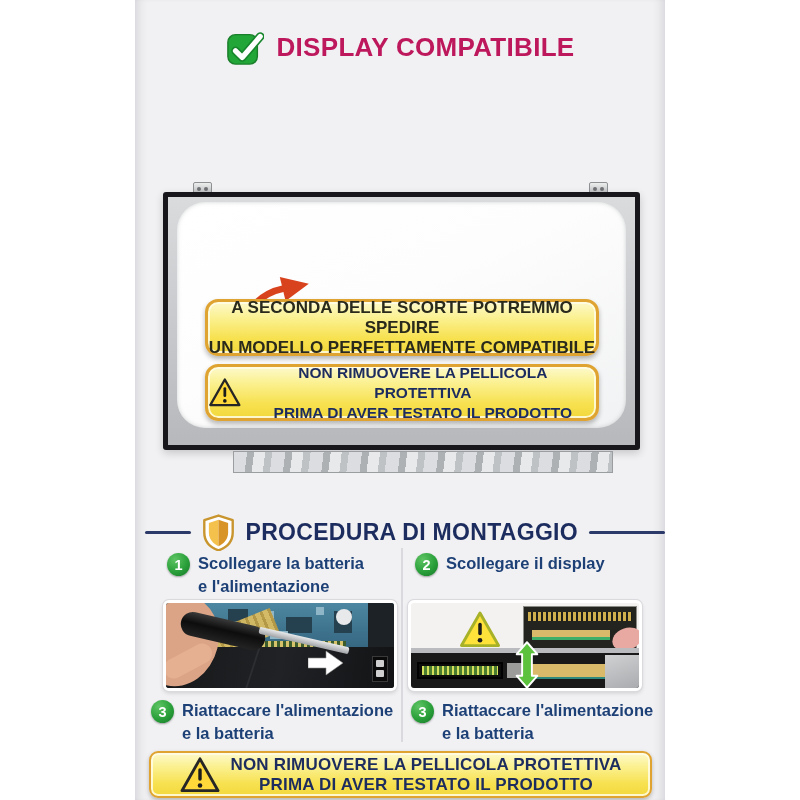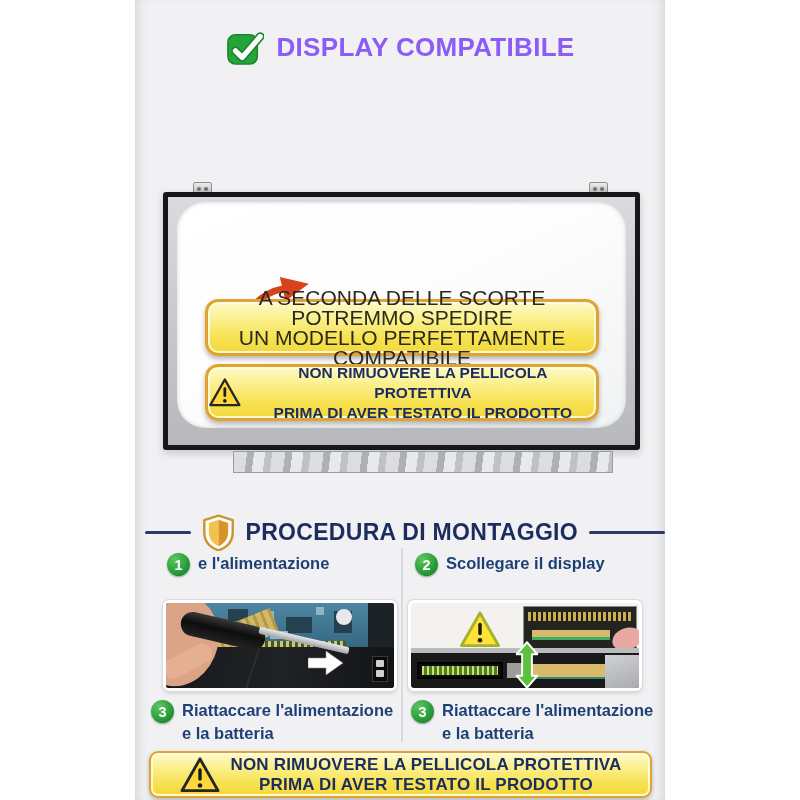"DISPLAY COMPATIBILE" .hdr h1 { color: #8b5cf6 -> #be185d }
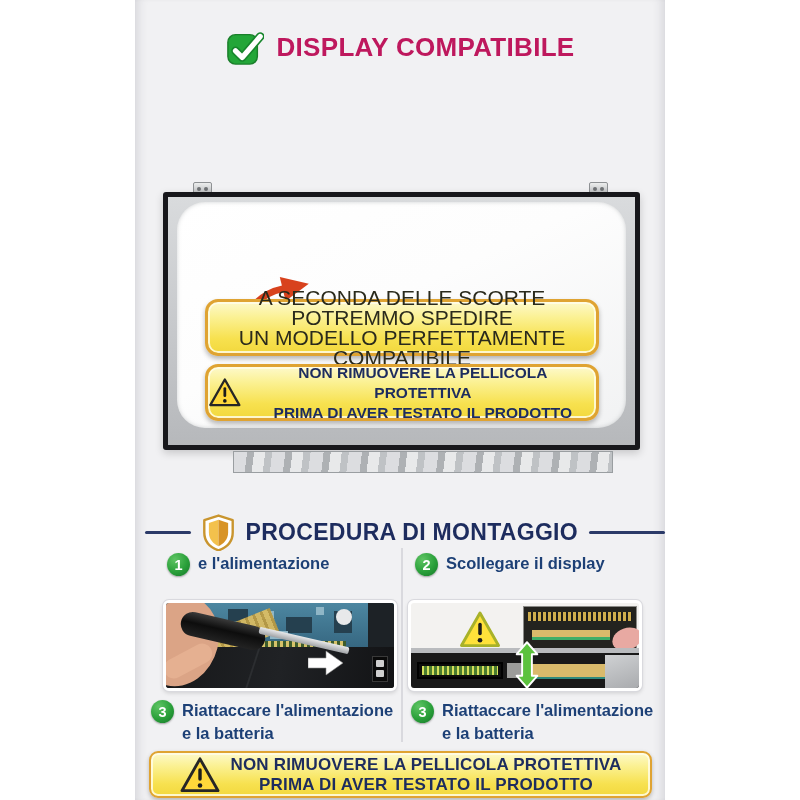"A SECONDA DELLE SCORTE POTREMMO" .banner-stock span { font-size: 21px -> 17px; font-weight: normal -> bold }
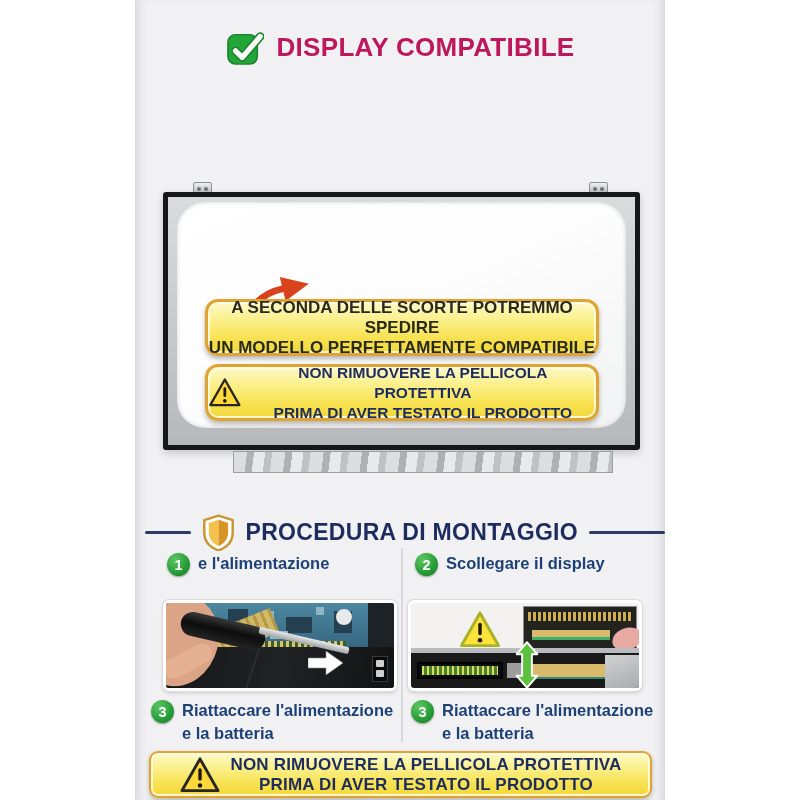"Scollegare la batteria" span { html: none -> <span>Scollegare la batteria</span> }
